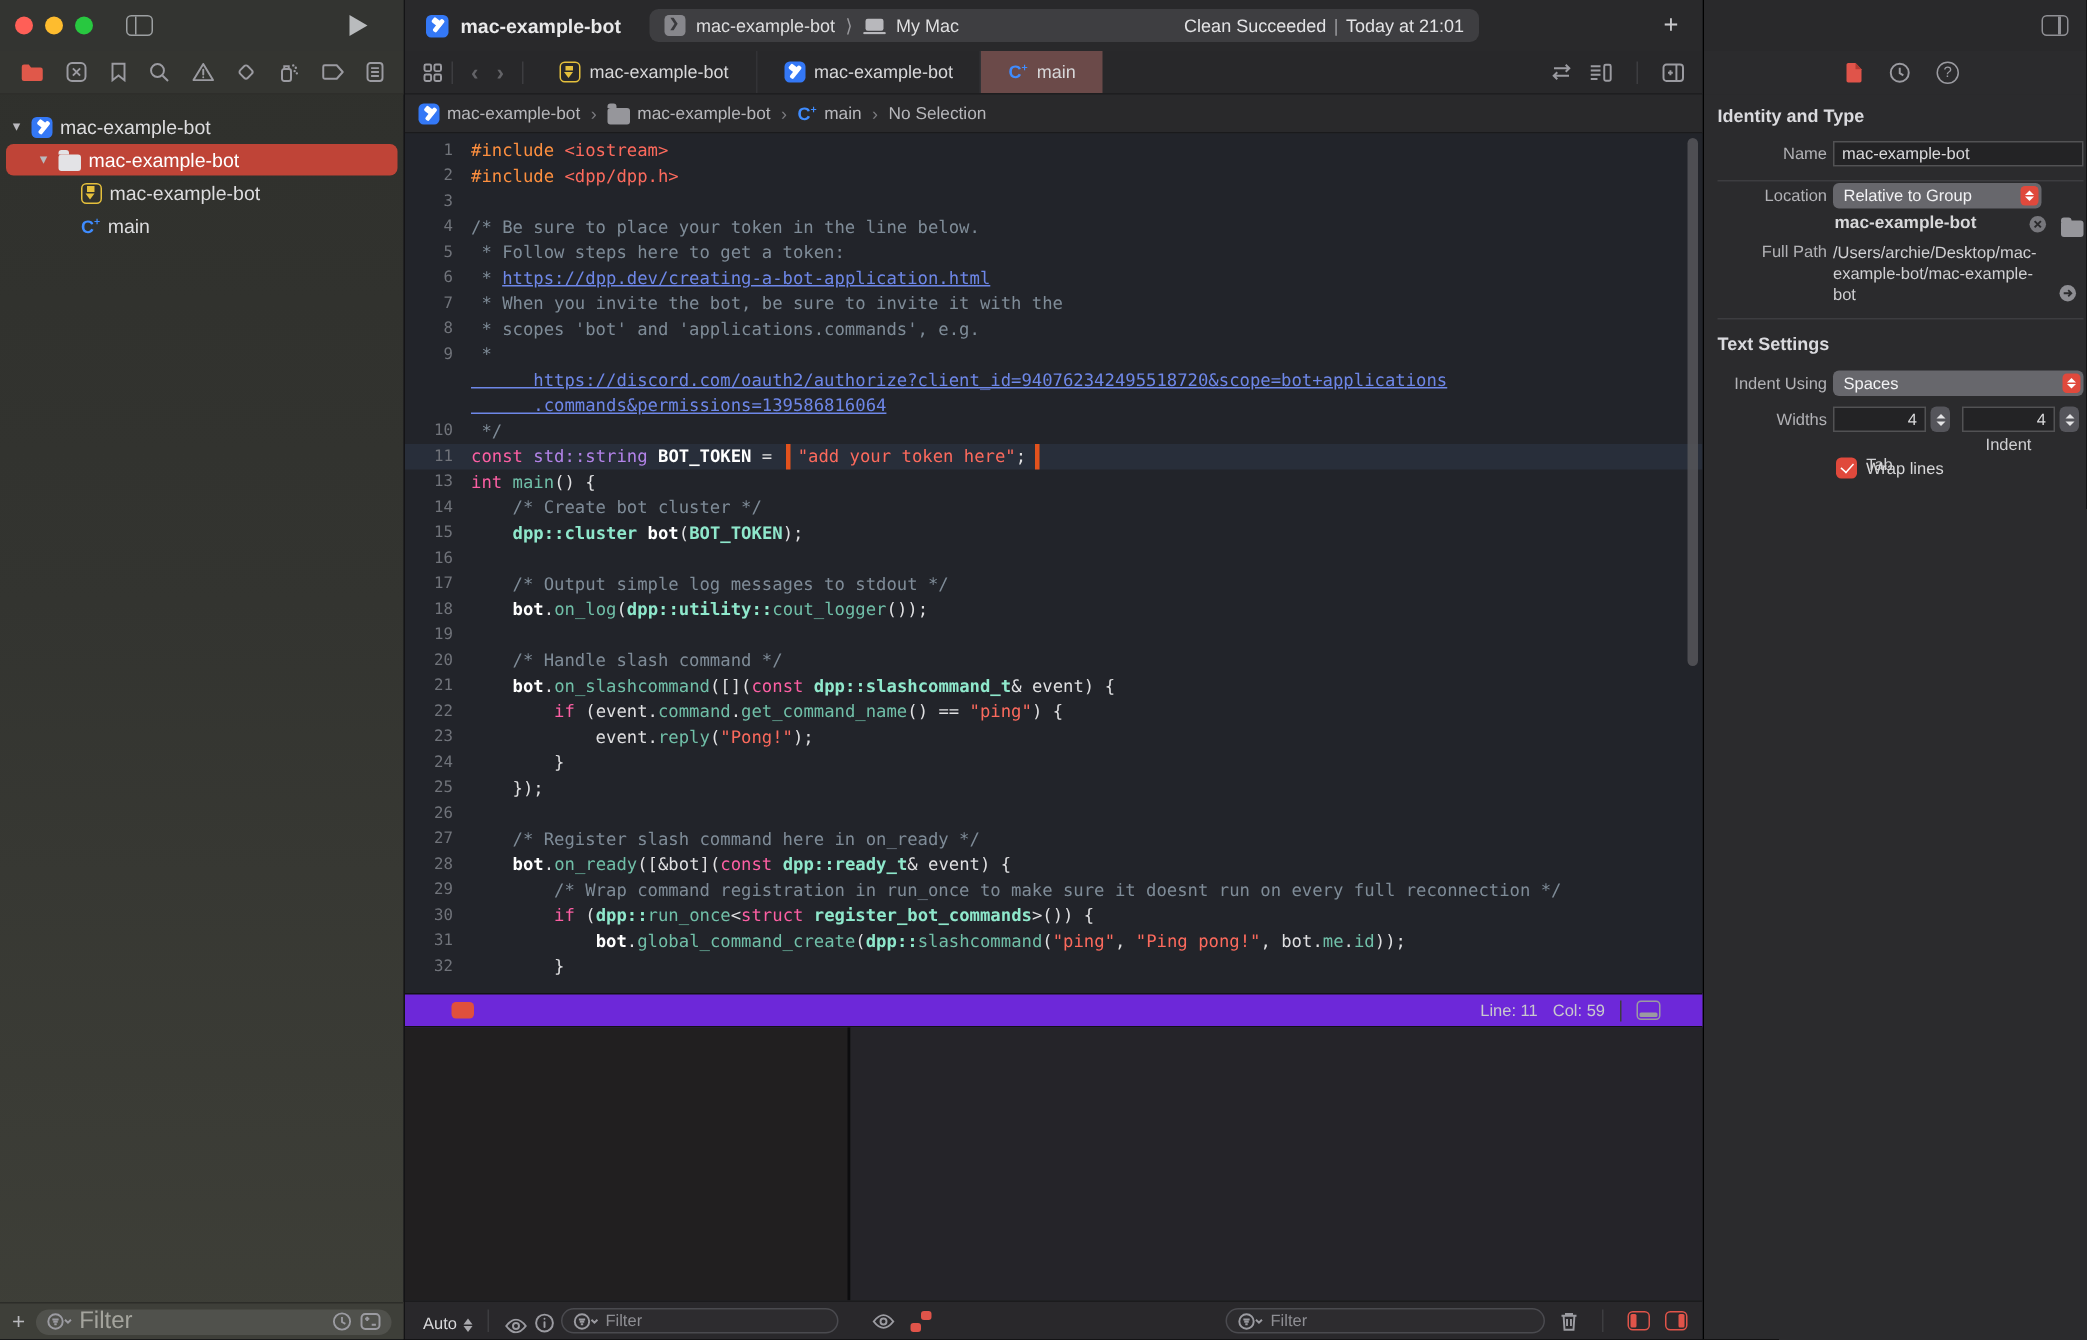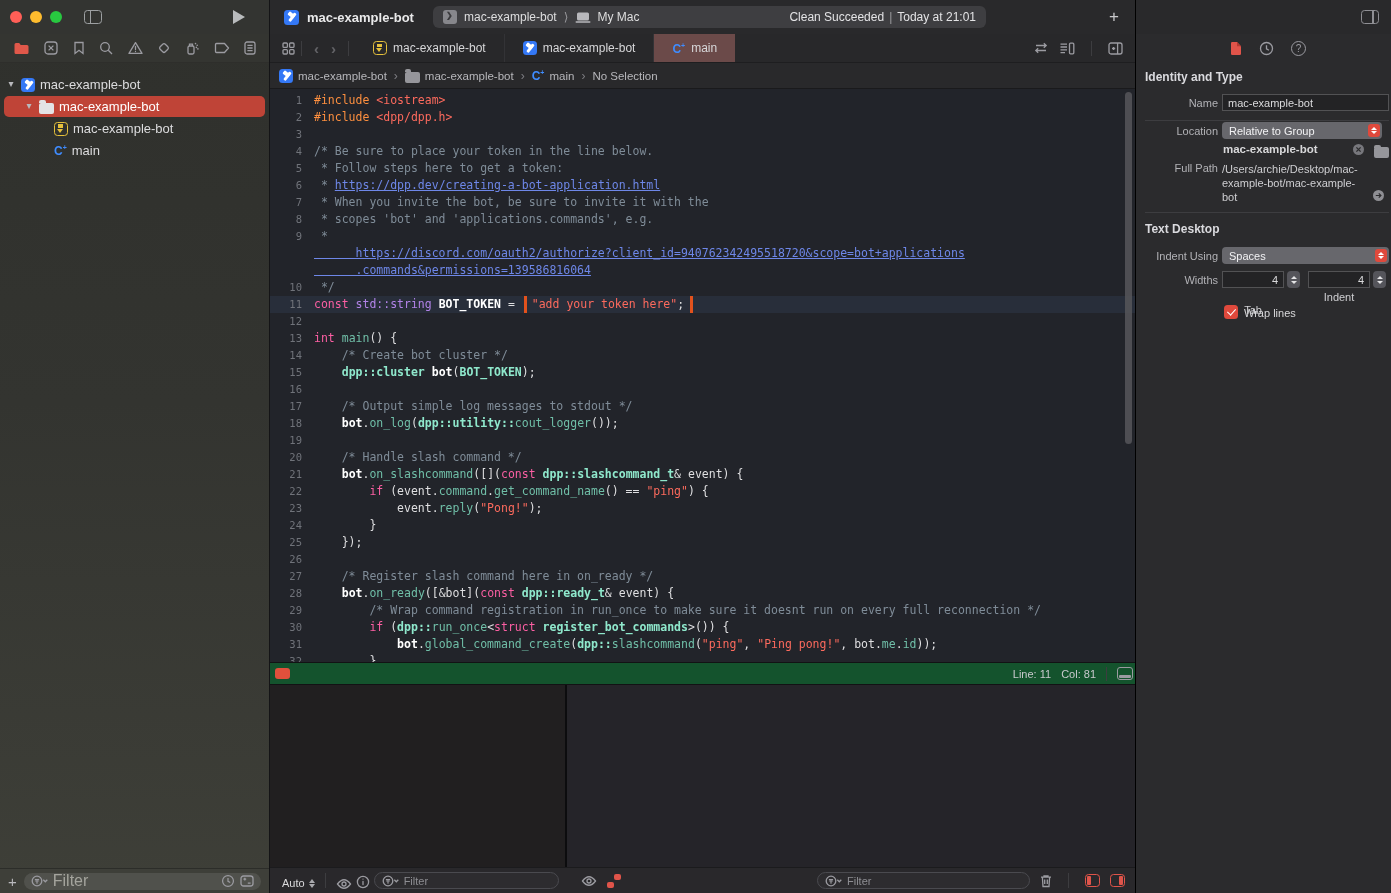"Relative to Group" div.insp-dd { width: 160px -> 139px }
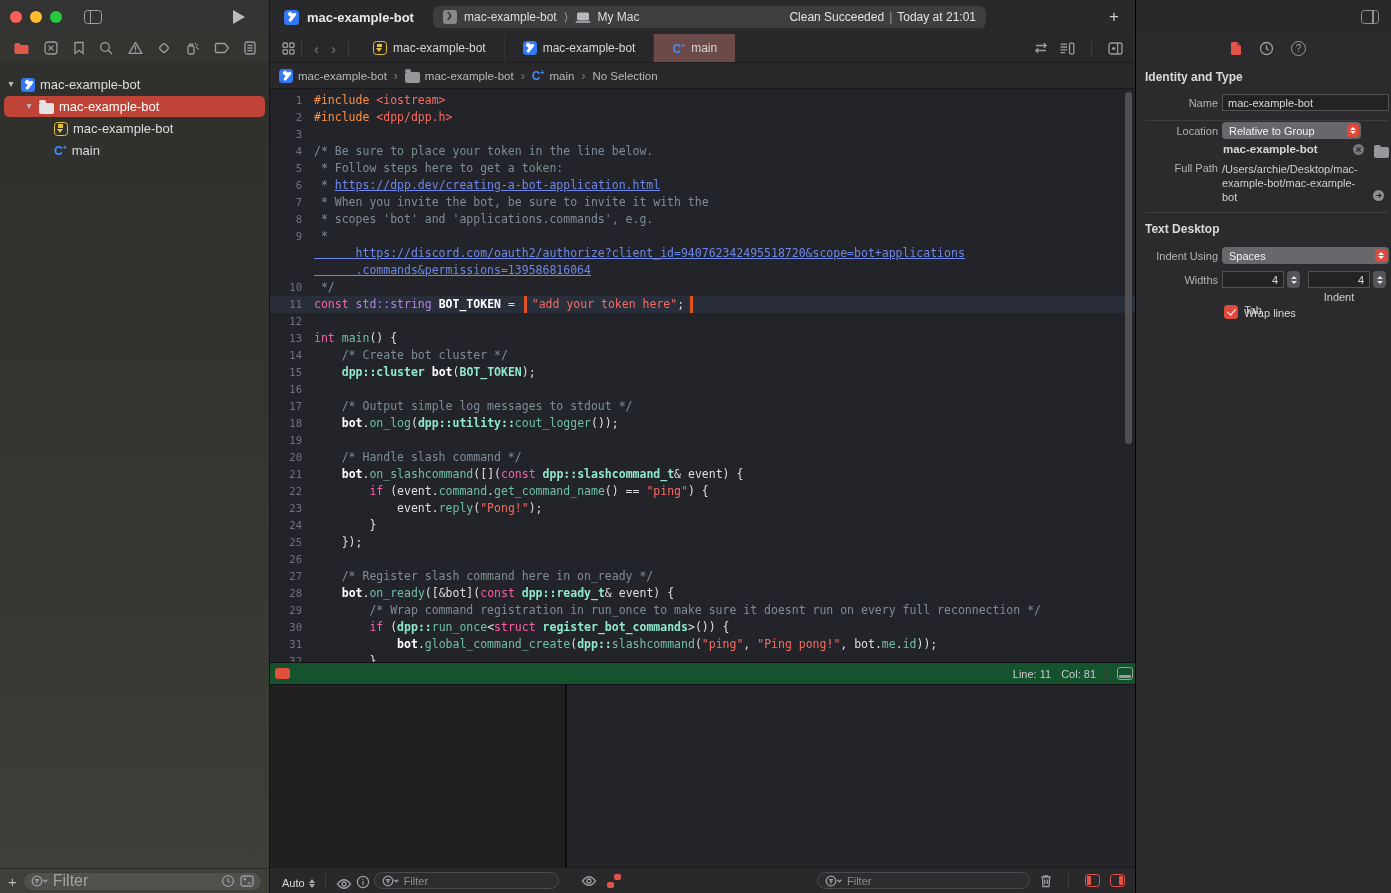"Text Desktop" div.insp-h { text: Desktop -> Settings }
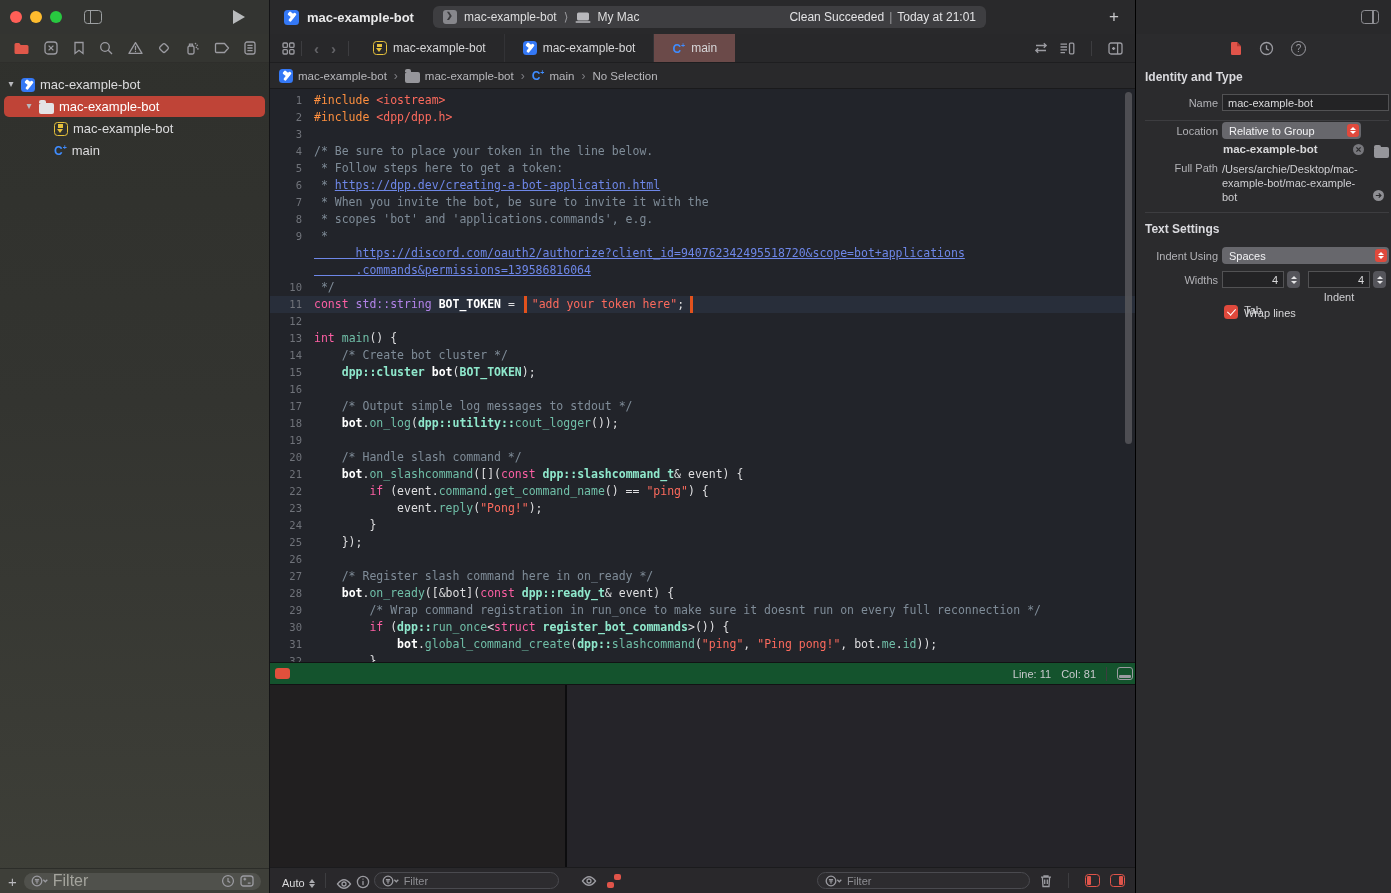"12" div.crow { html: <div><span>12</span><span></span></div> -> none }
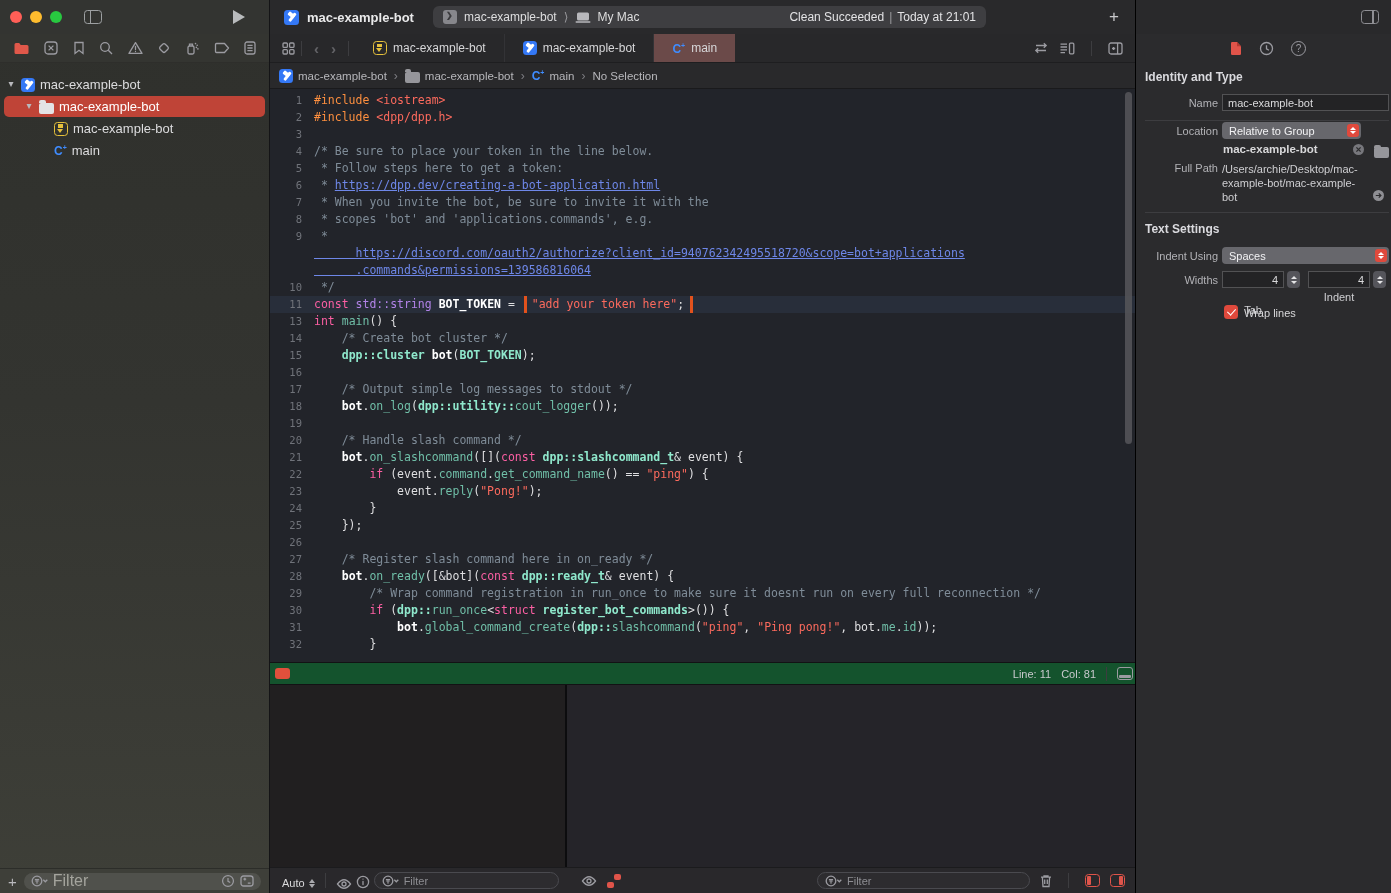"Line: 11" .lc-bar { background: #14532d -> #6d28d9; padding: 0 2px -> 0 28px }
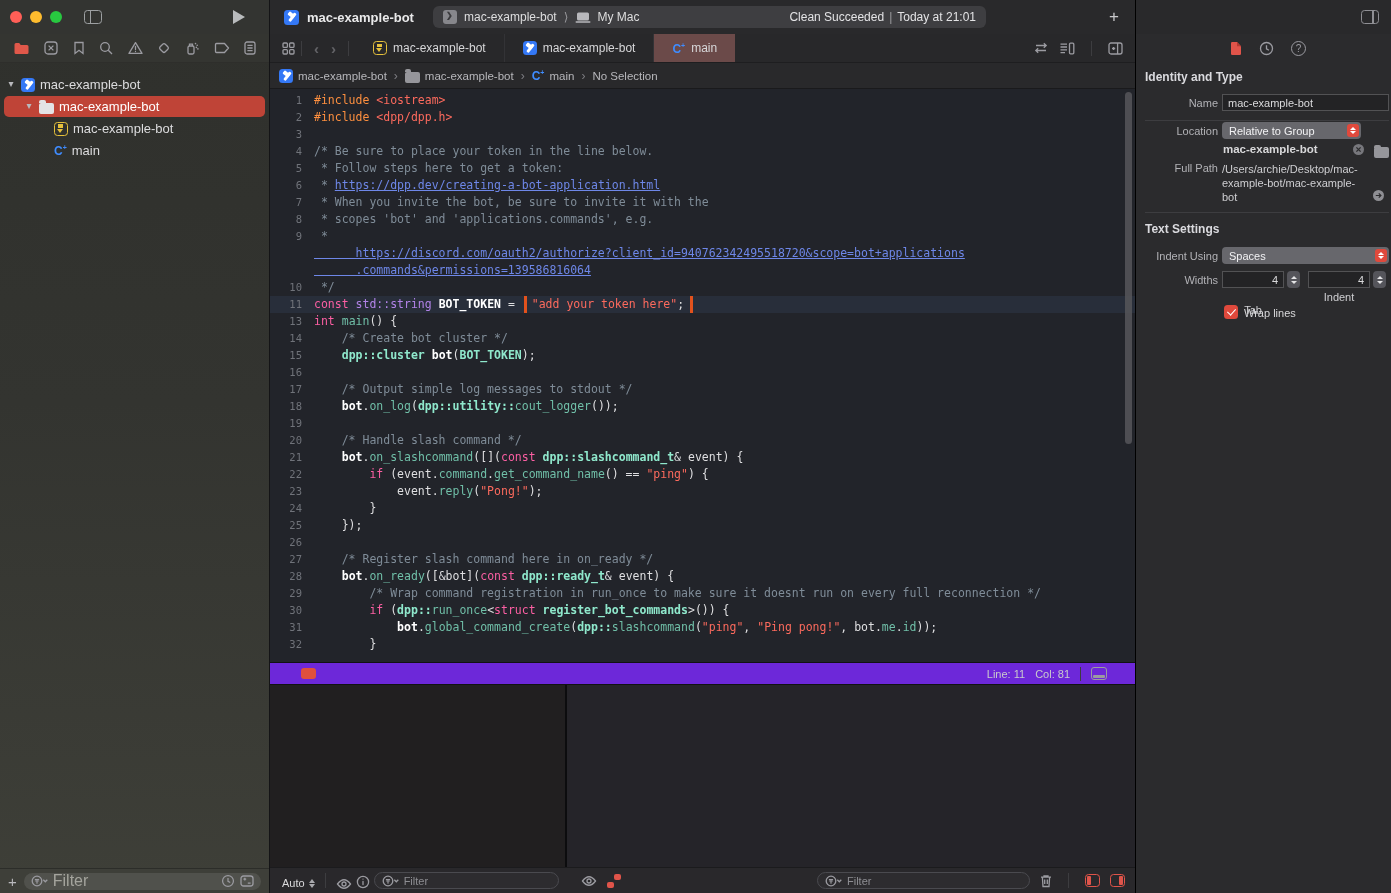"Col: 81" span { text: 81 -> 59 }
